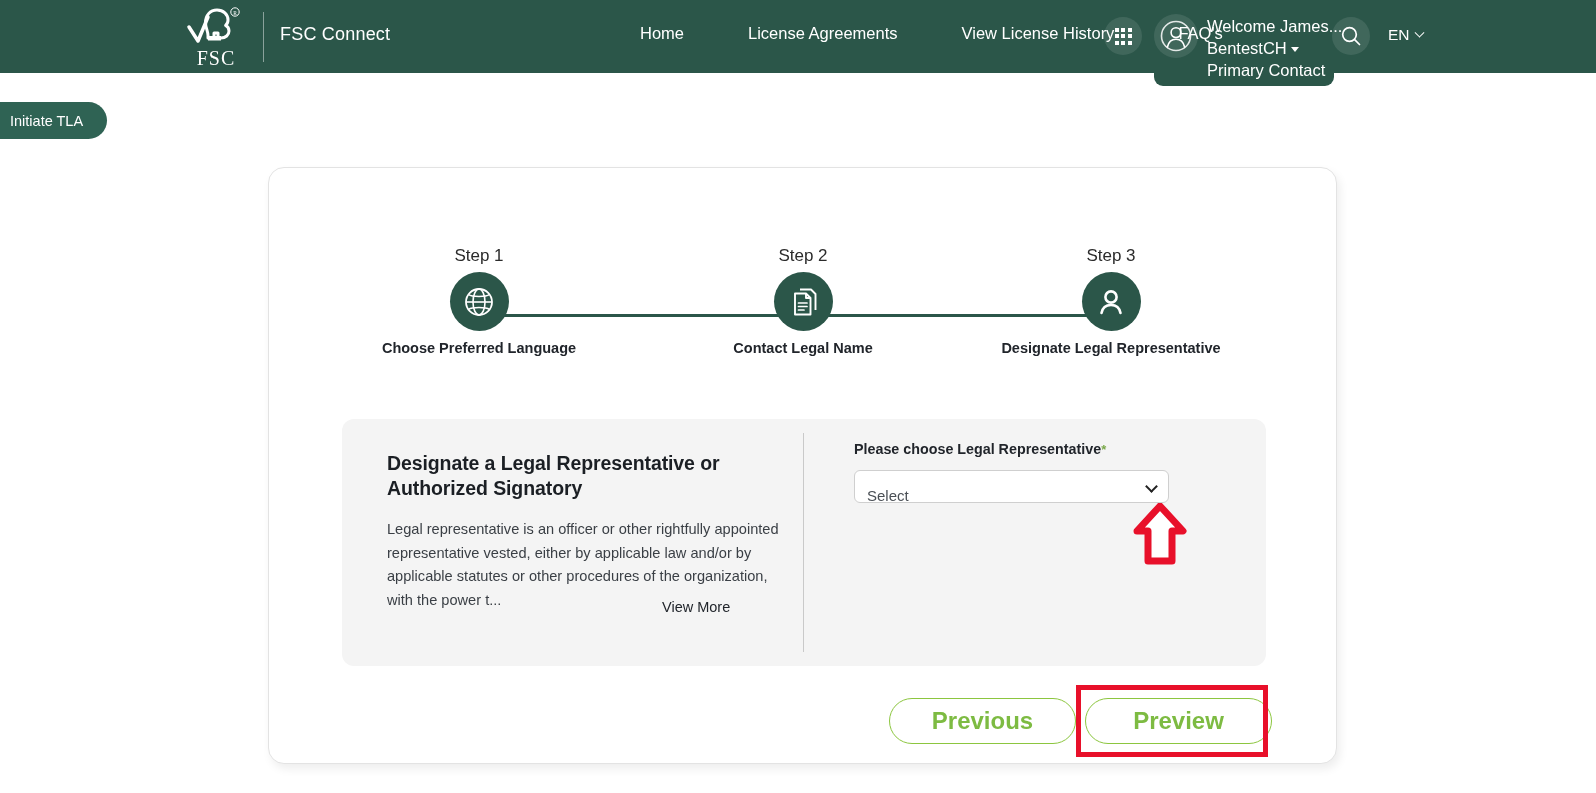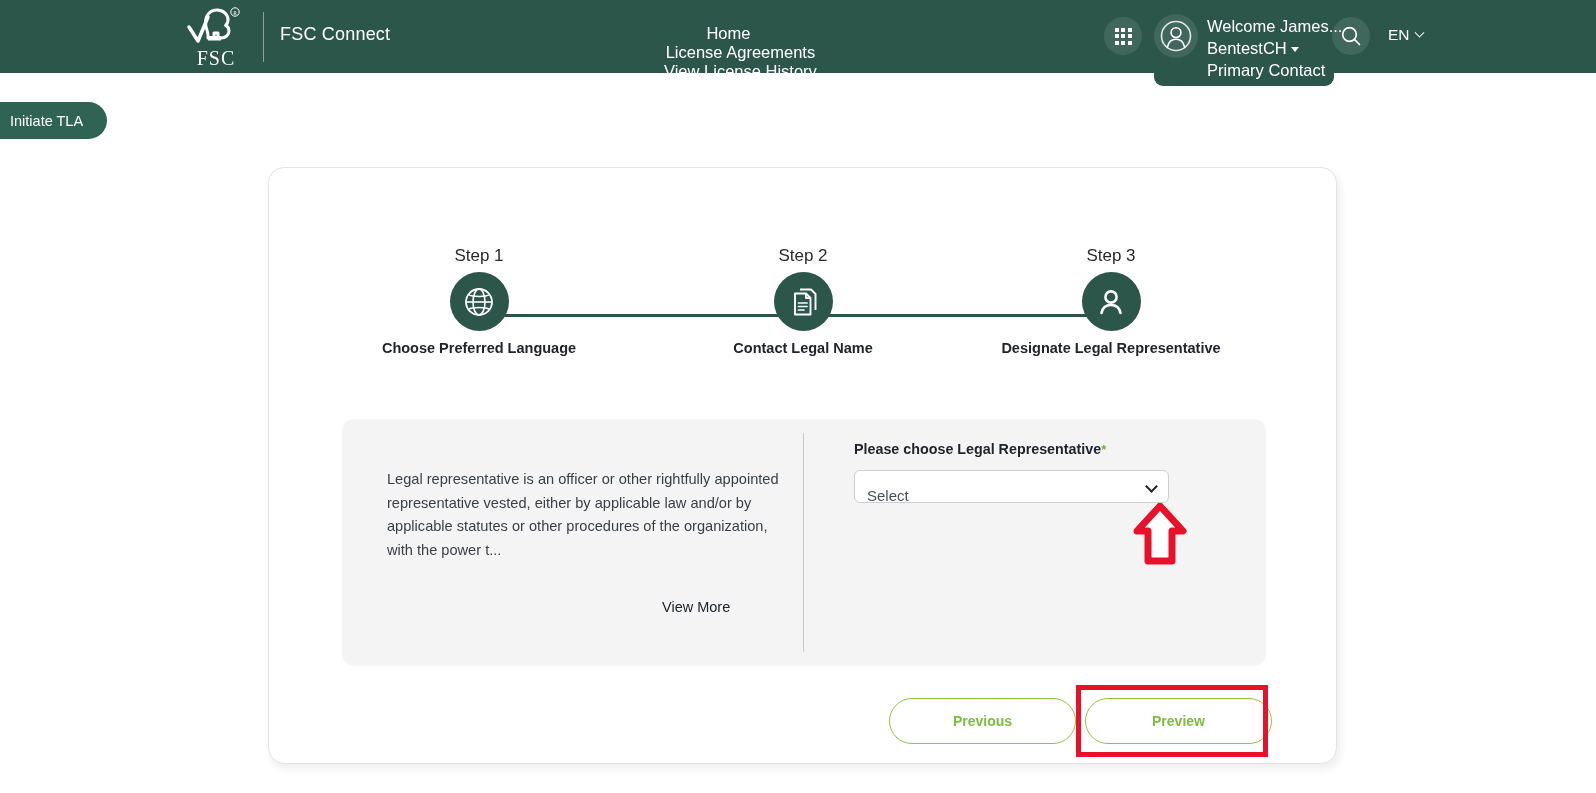"Home" .nav { align-items: center -> flex-start; flex-direction: column -> none; gap: 0 -> 16px }
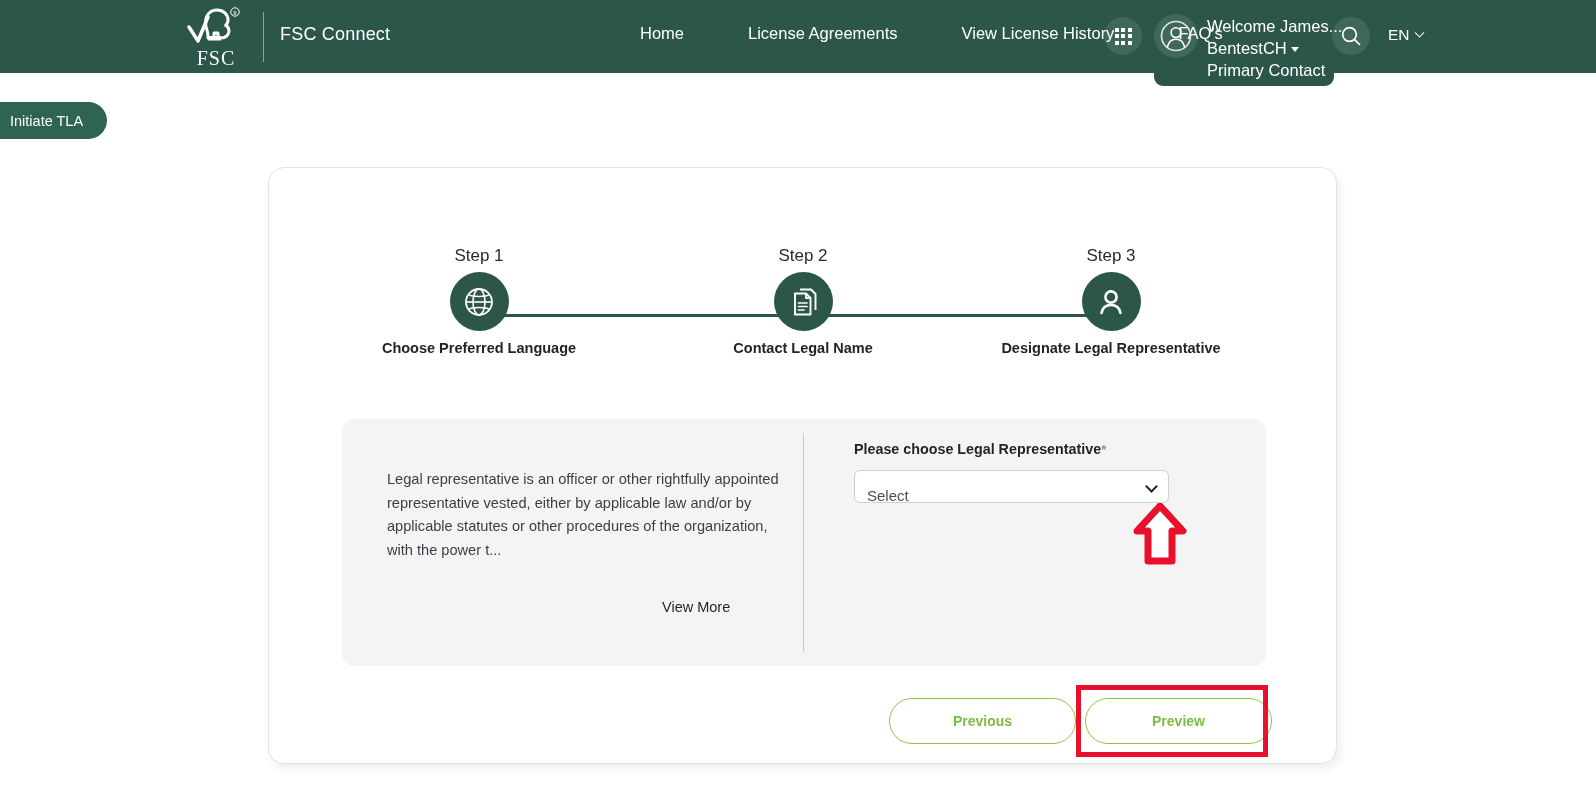"Designate a Legal Representative or" div.panel-title { html: none -> <div>Designate a Legal Representative or Authorized Signatory</div> }
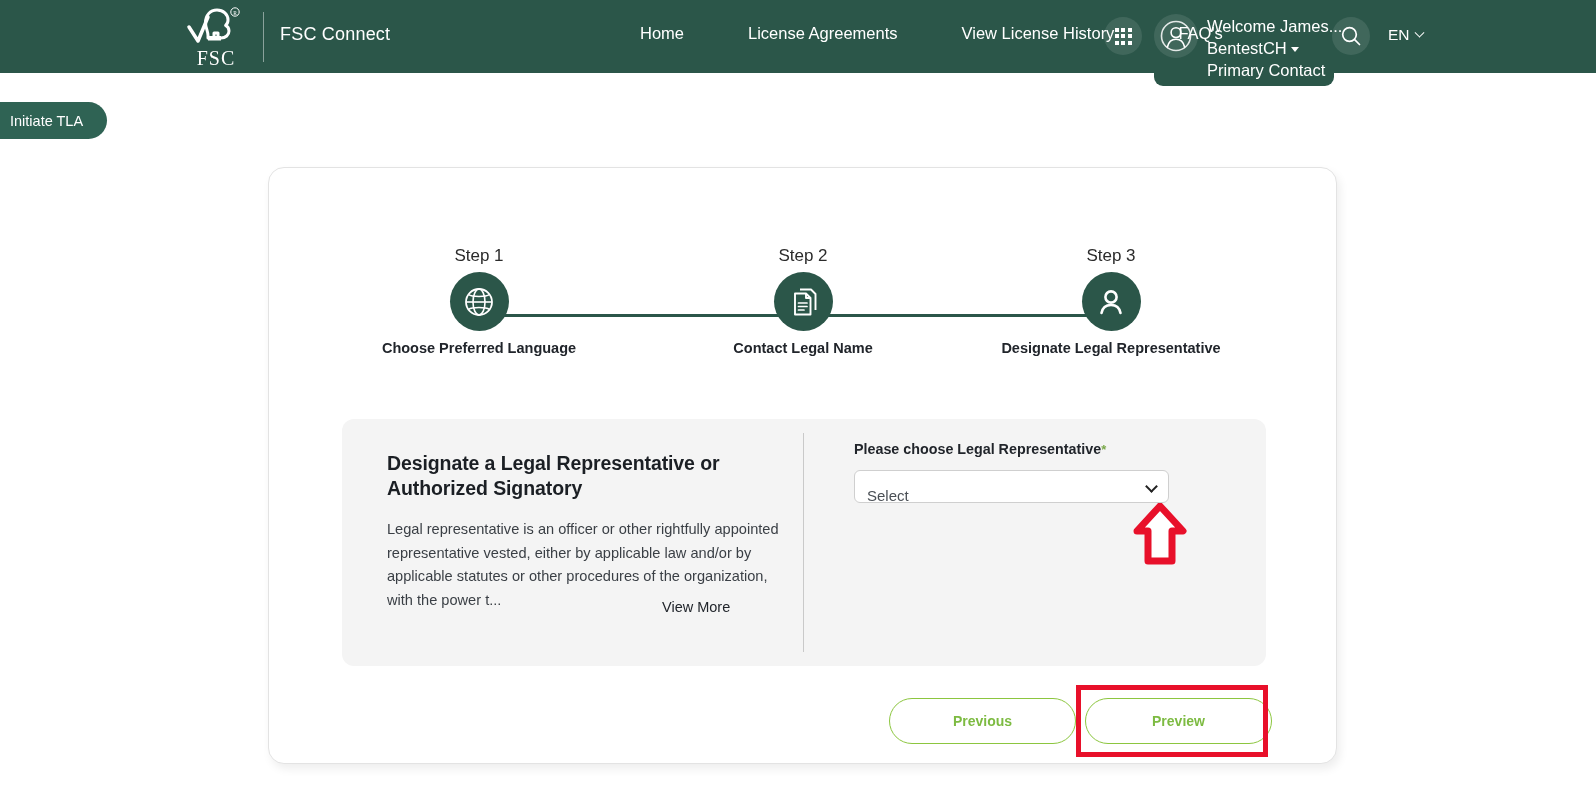"Previous" .btn { font-size: 14px -> 24px }
